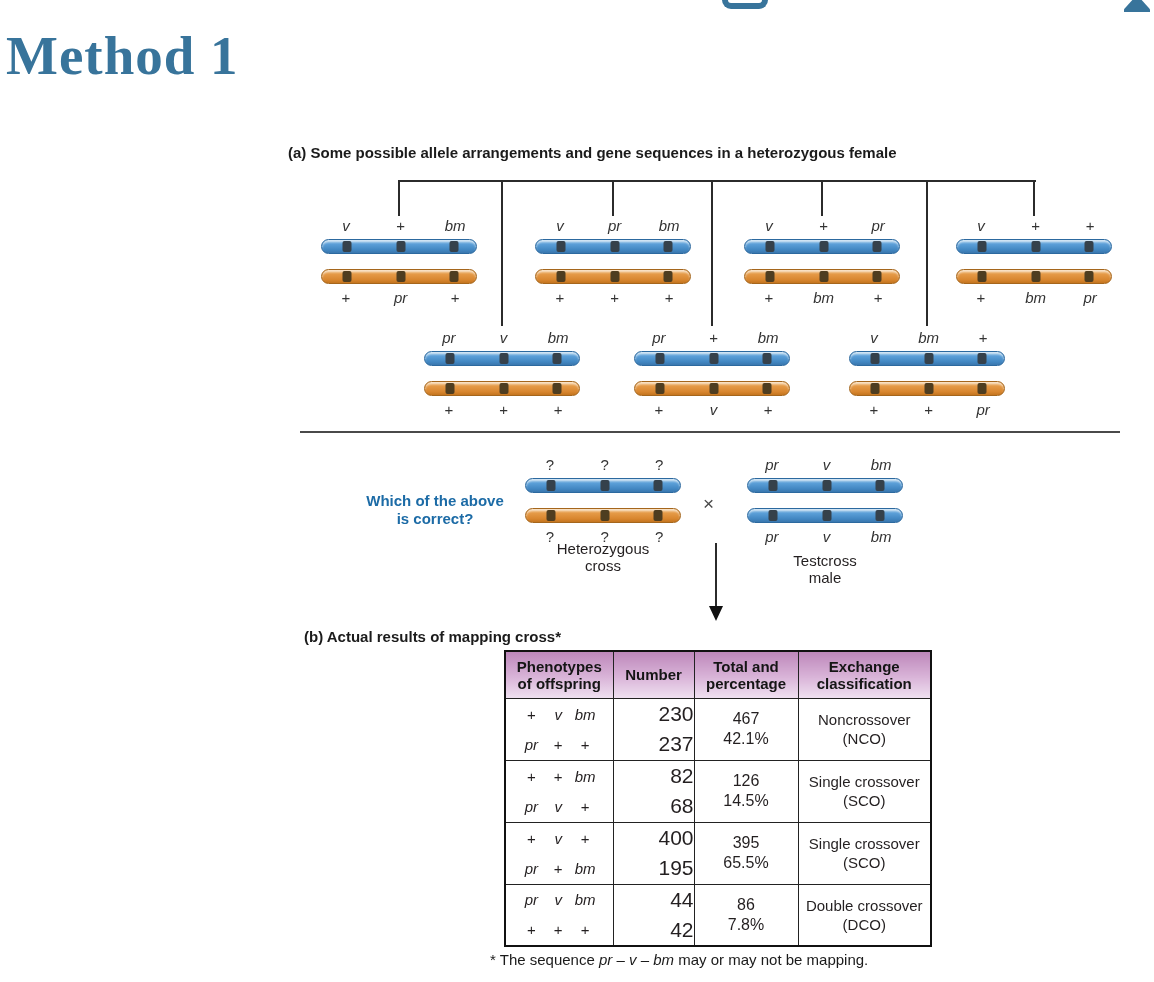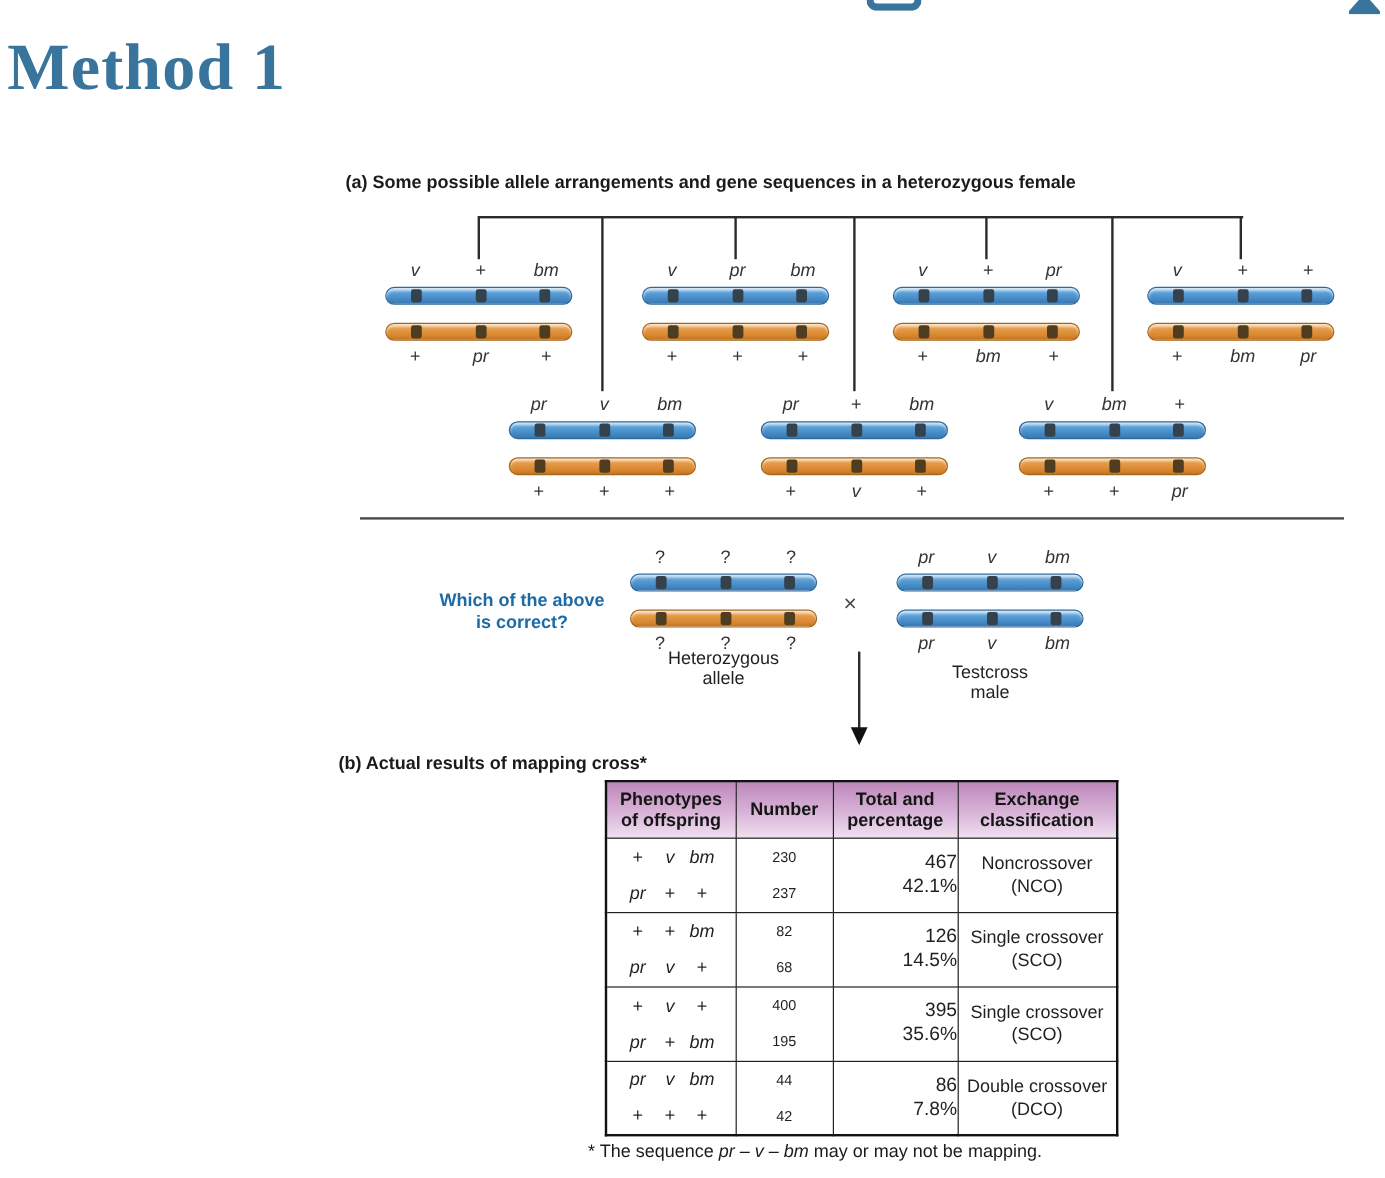"allele" div { text: allele -> cross }
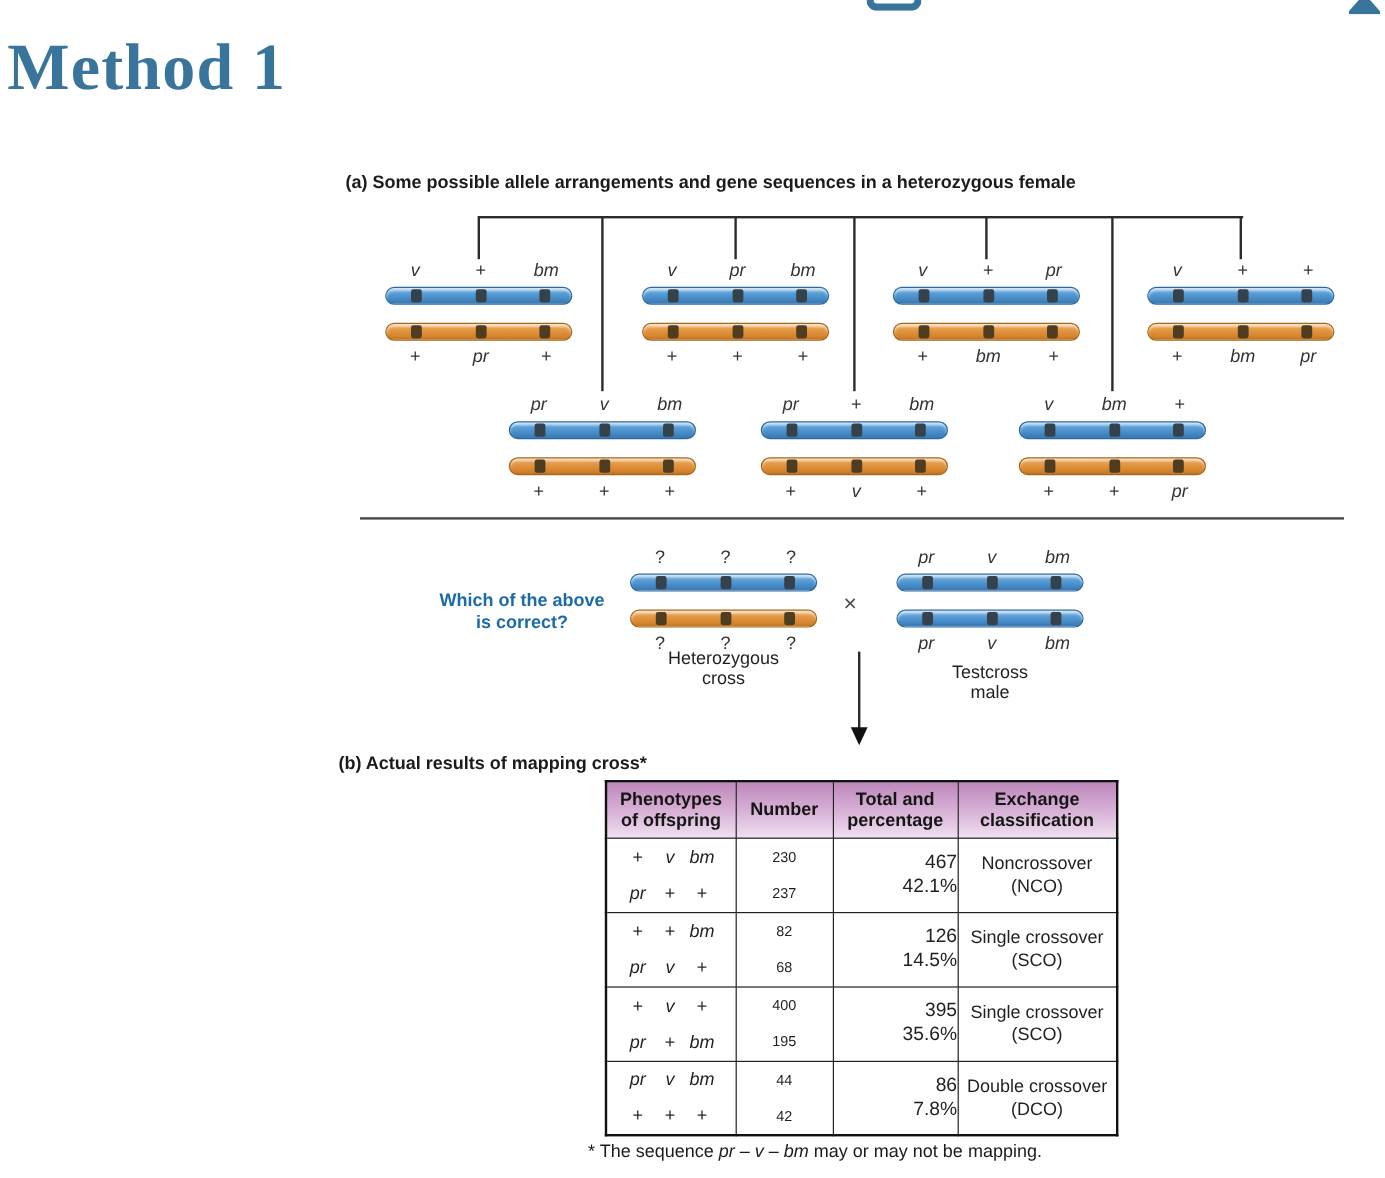"(b) Actual results of mapping" #headB { left: 282px -> 304px }
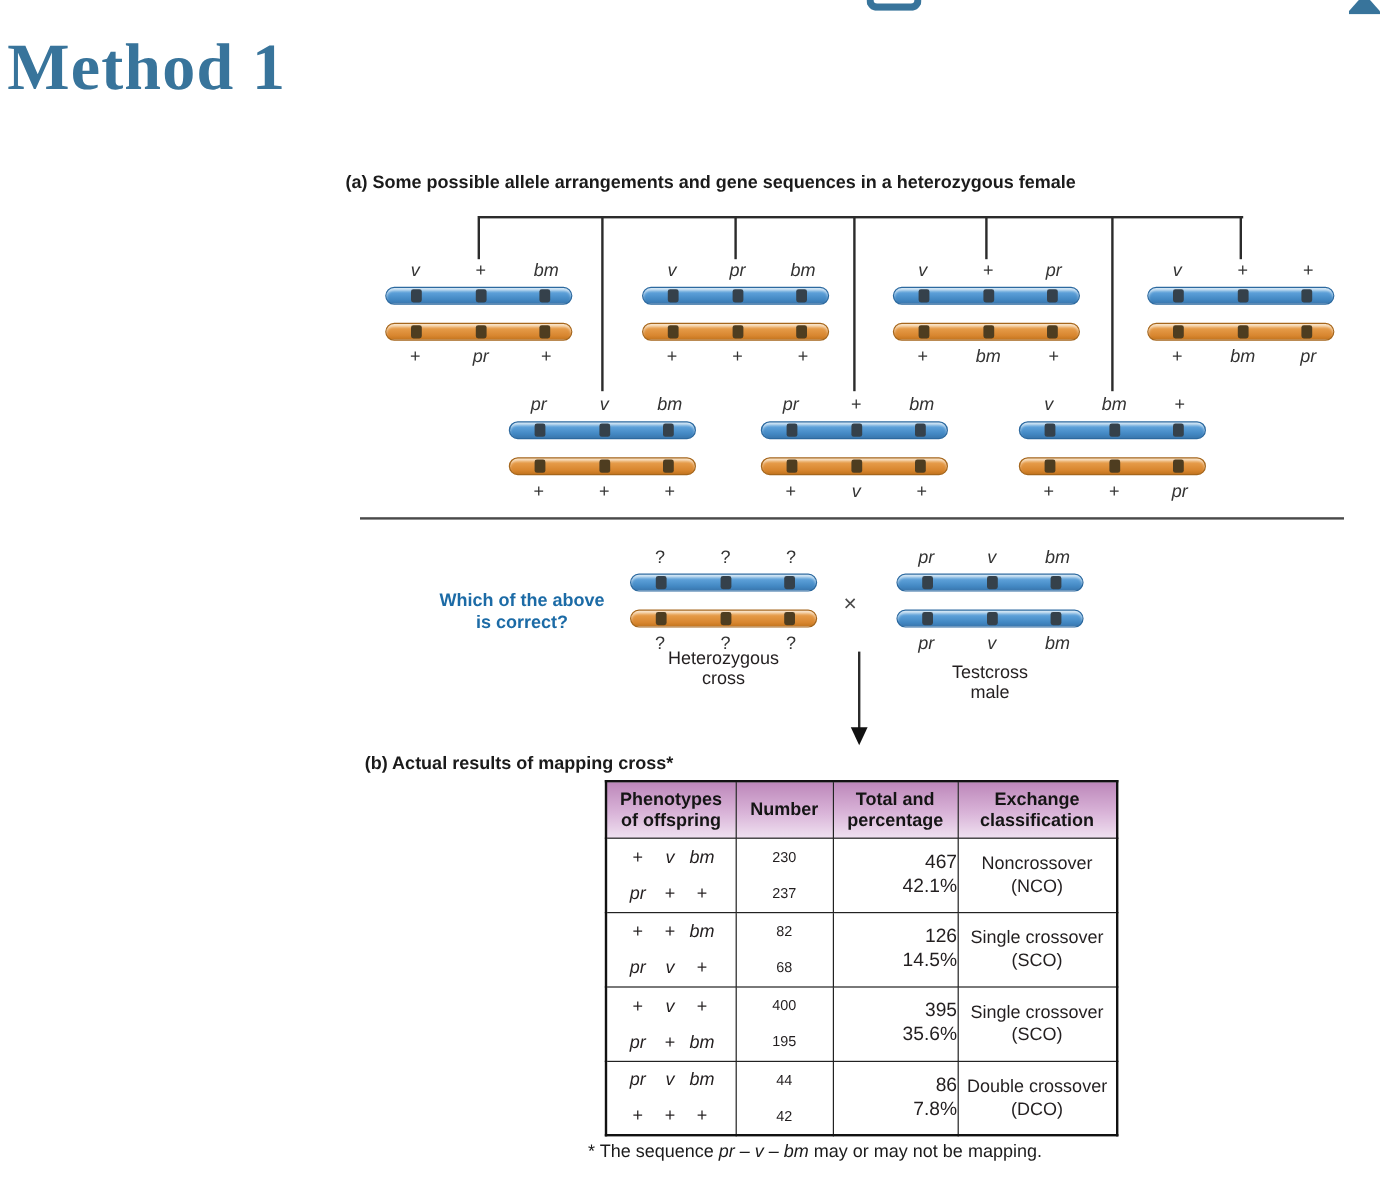"230" .cellwrap.num { align-items: center -> flex-end; font-size: 12px -> 21px }
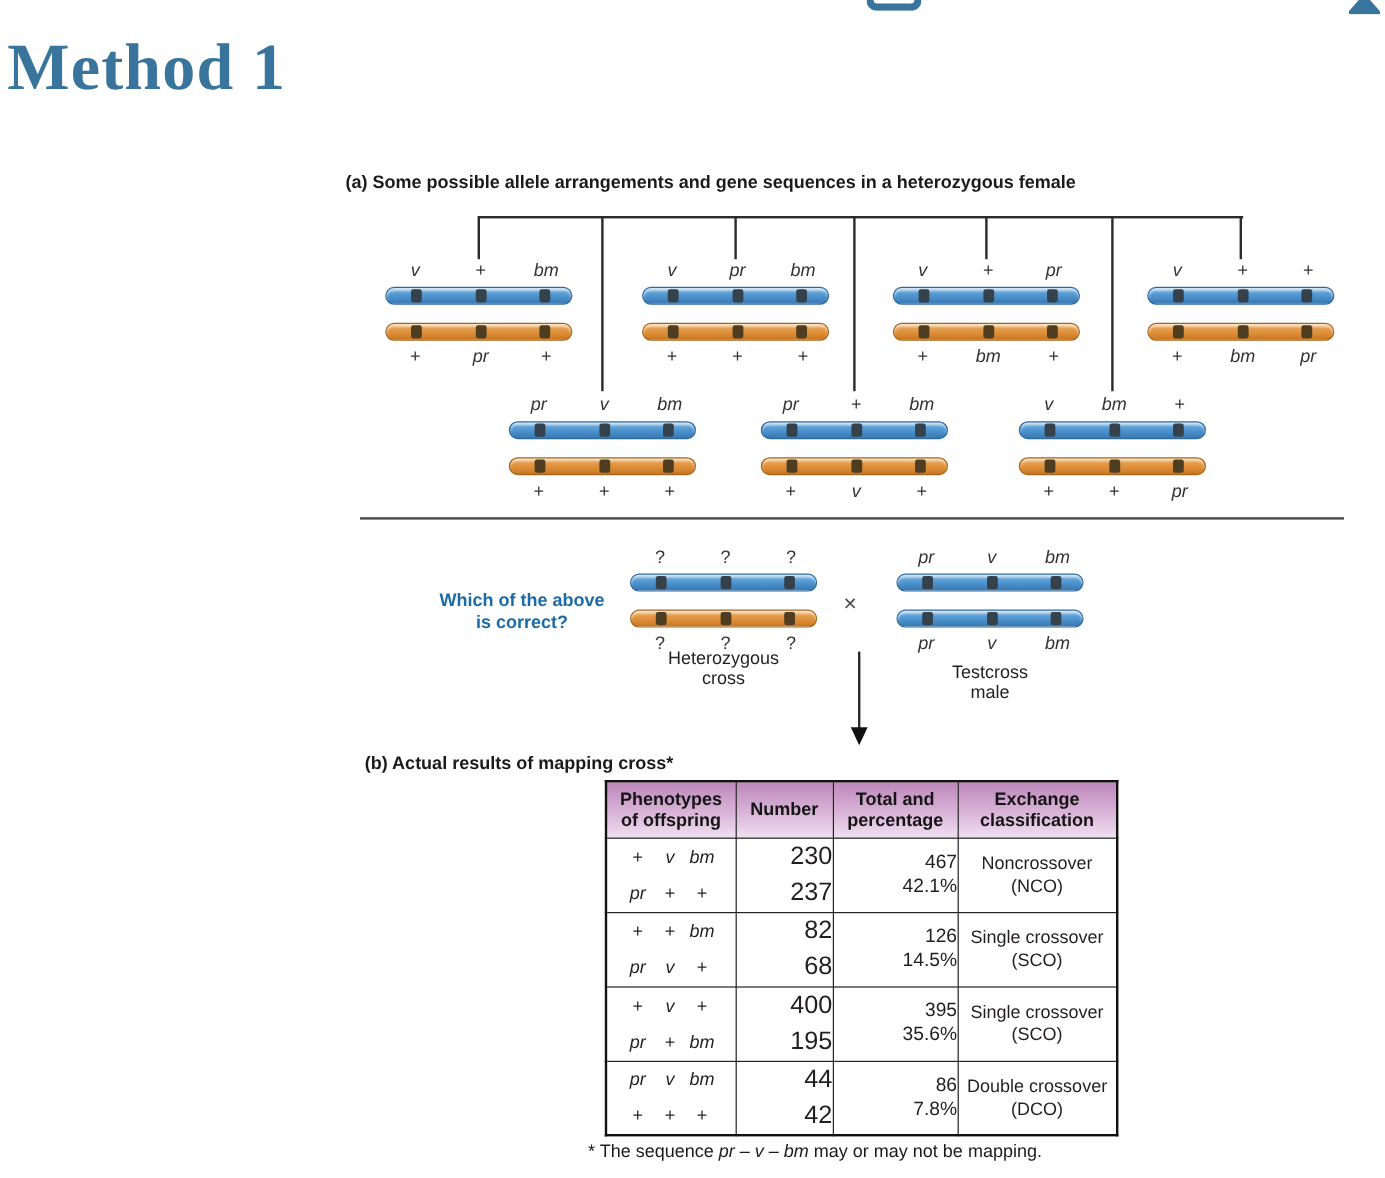"467" .cellwrap.tot { align-items: flex-end -> center }
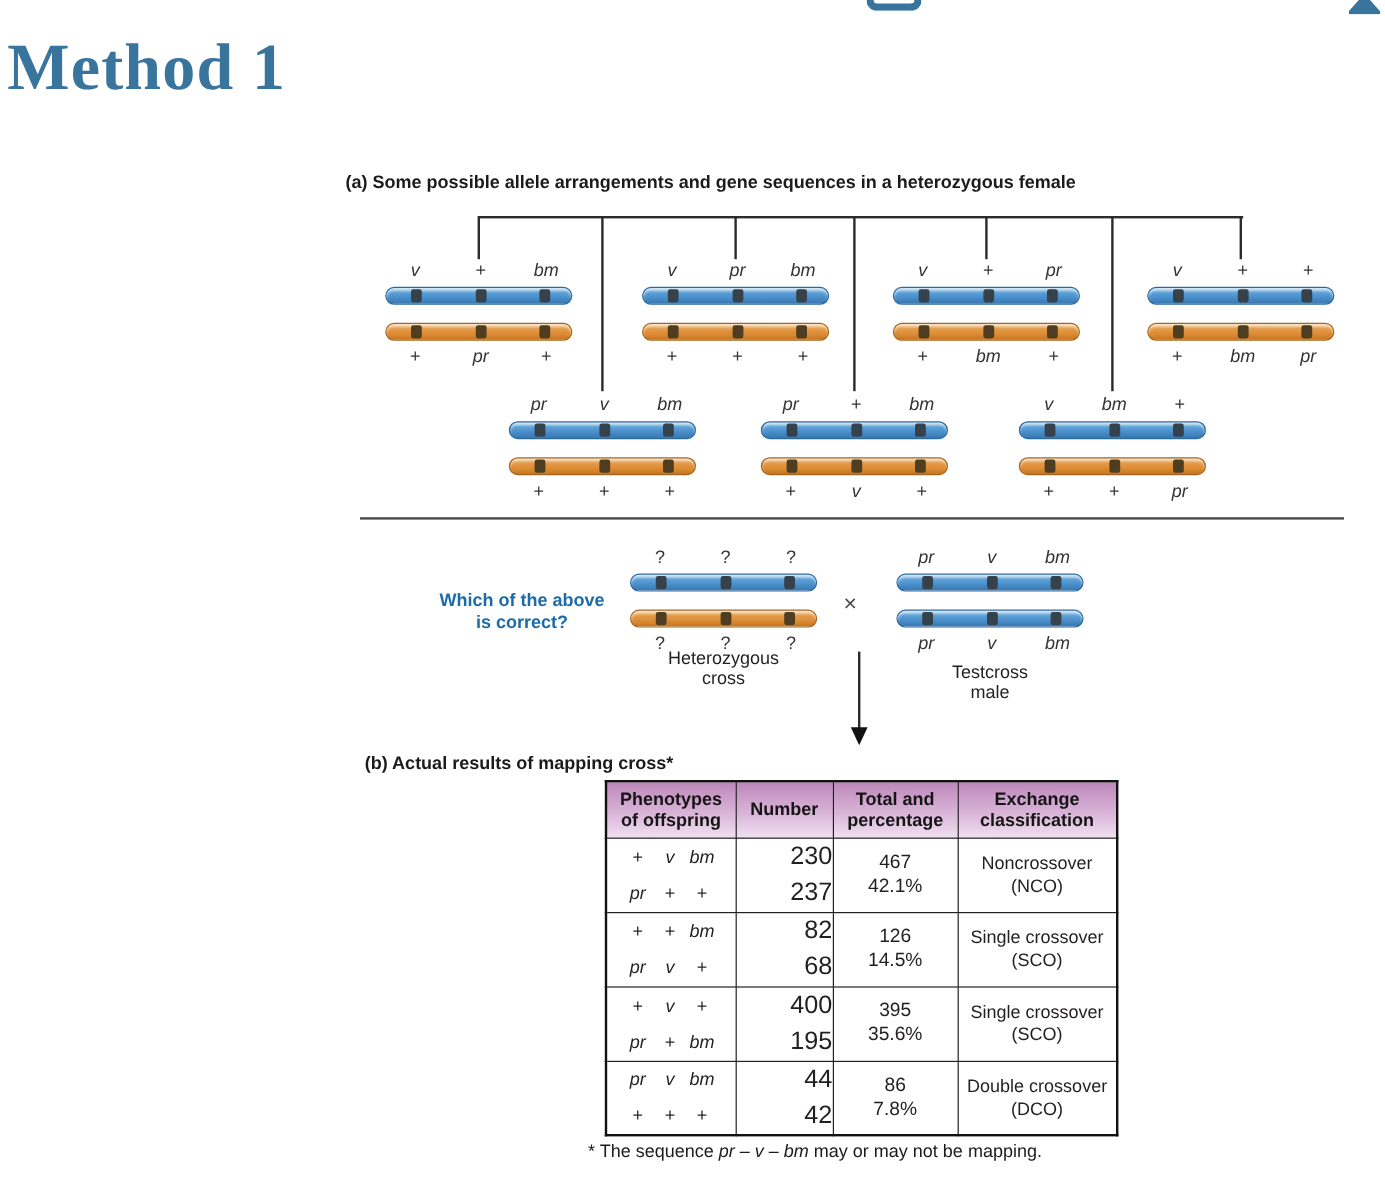"35.6%" div { text: 35.6% -> 65.5% }
